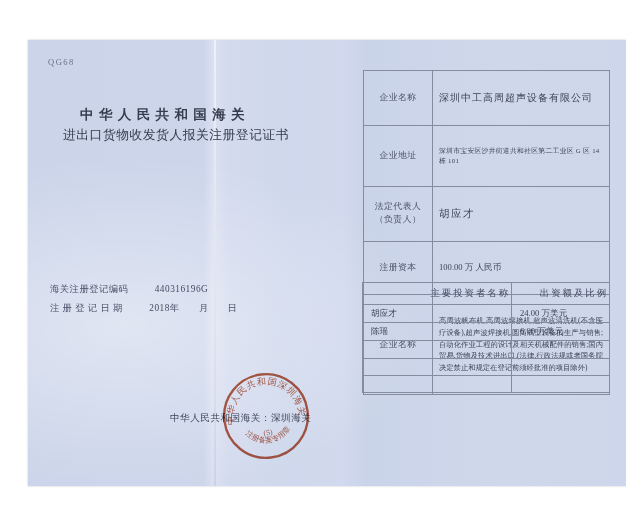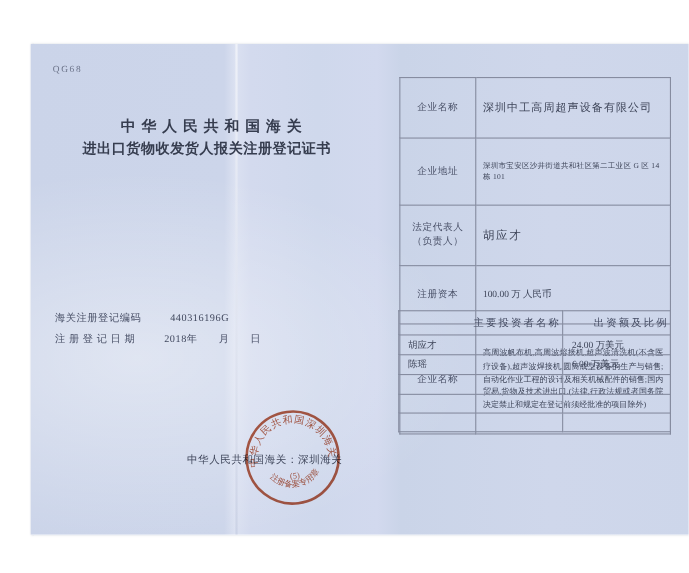"中 华 人 民 共" .doc-title { text-align: center -> left }
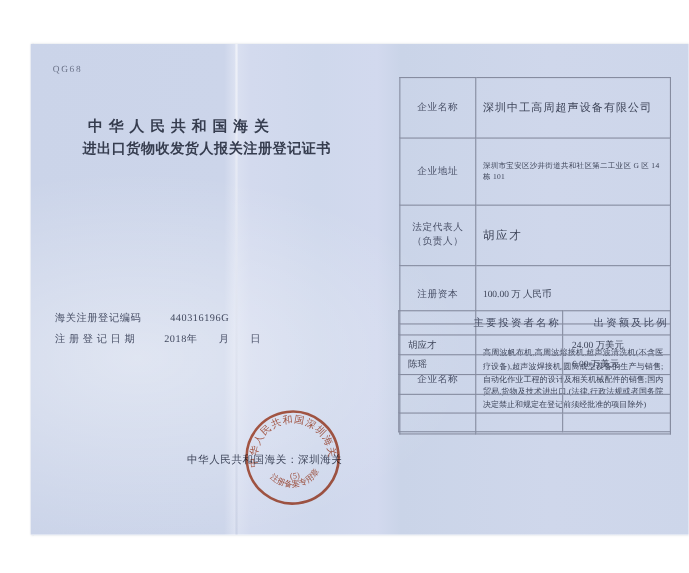"进出口货物收发货人报关注册登记证书" .doc-subtitle { font-weight: bold -> normal; text-align: center -> left }
